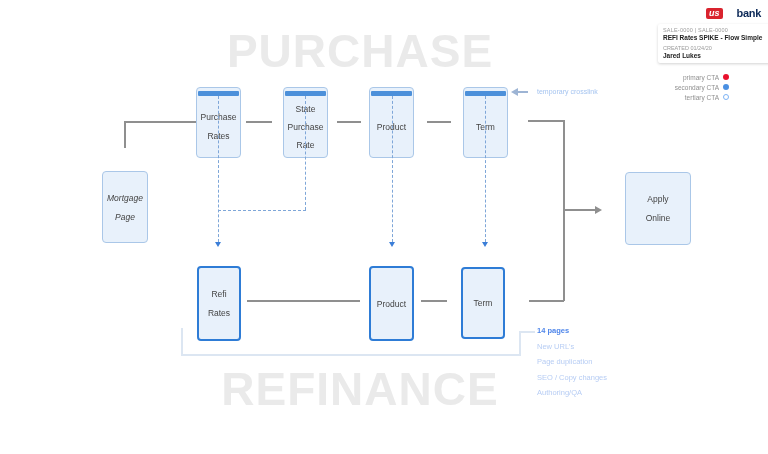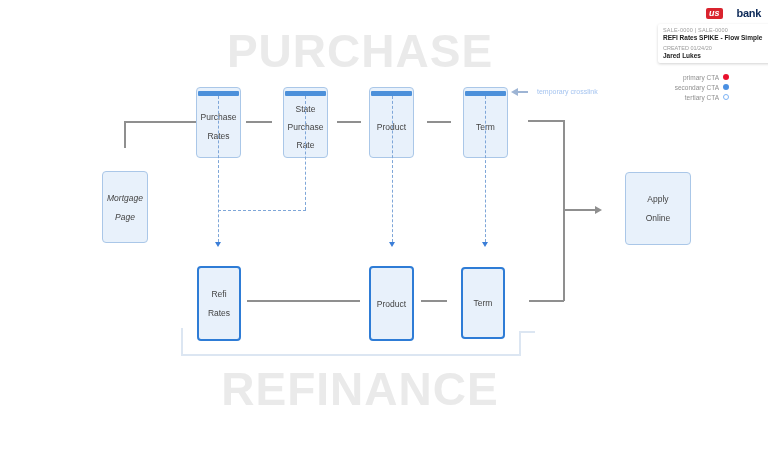"14 pages" div.notes { html: none -> <div> <div>14 pages</div> <div>New URL's</div> <div>Page duplication</div> <div>SEO / Copy changes</div> <div>Authoring/QA</div> </div> }
